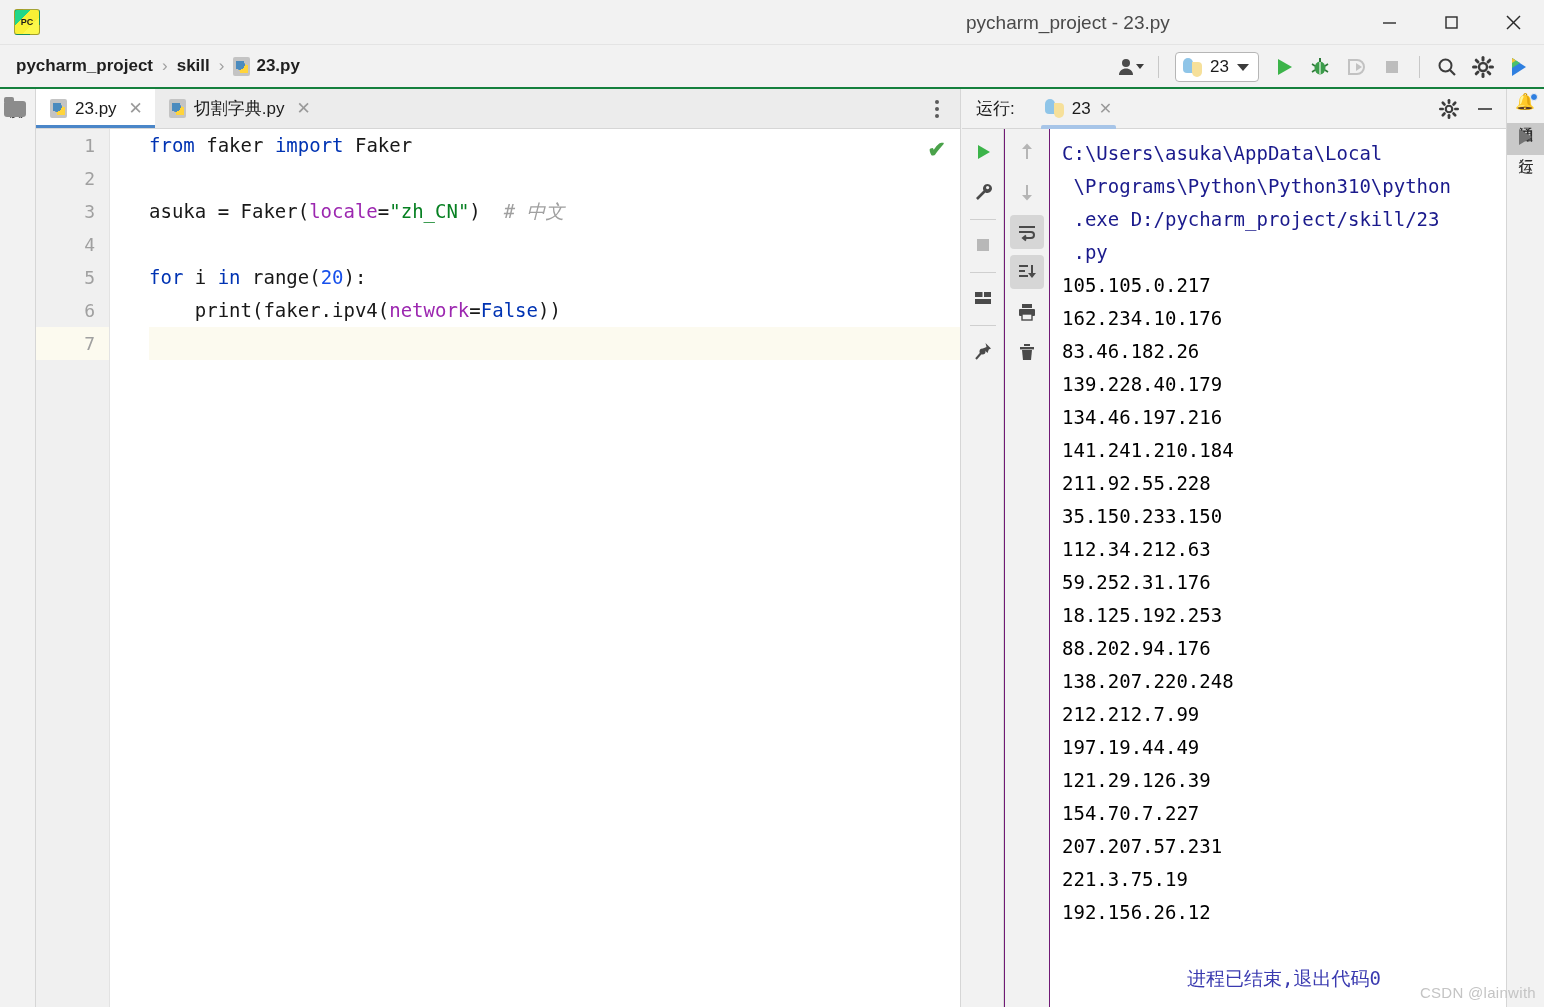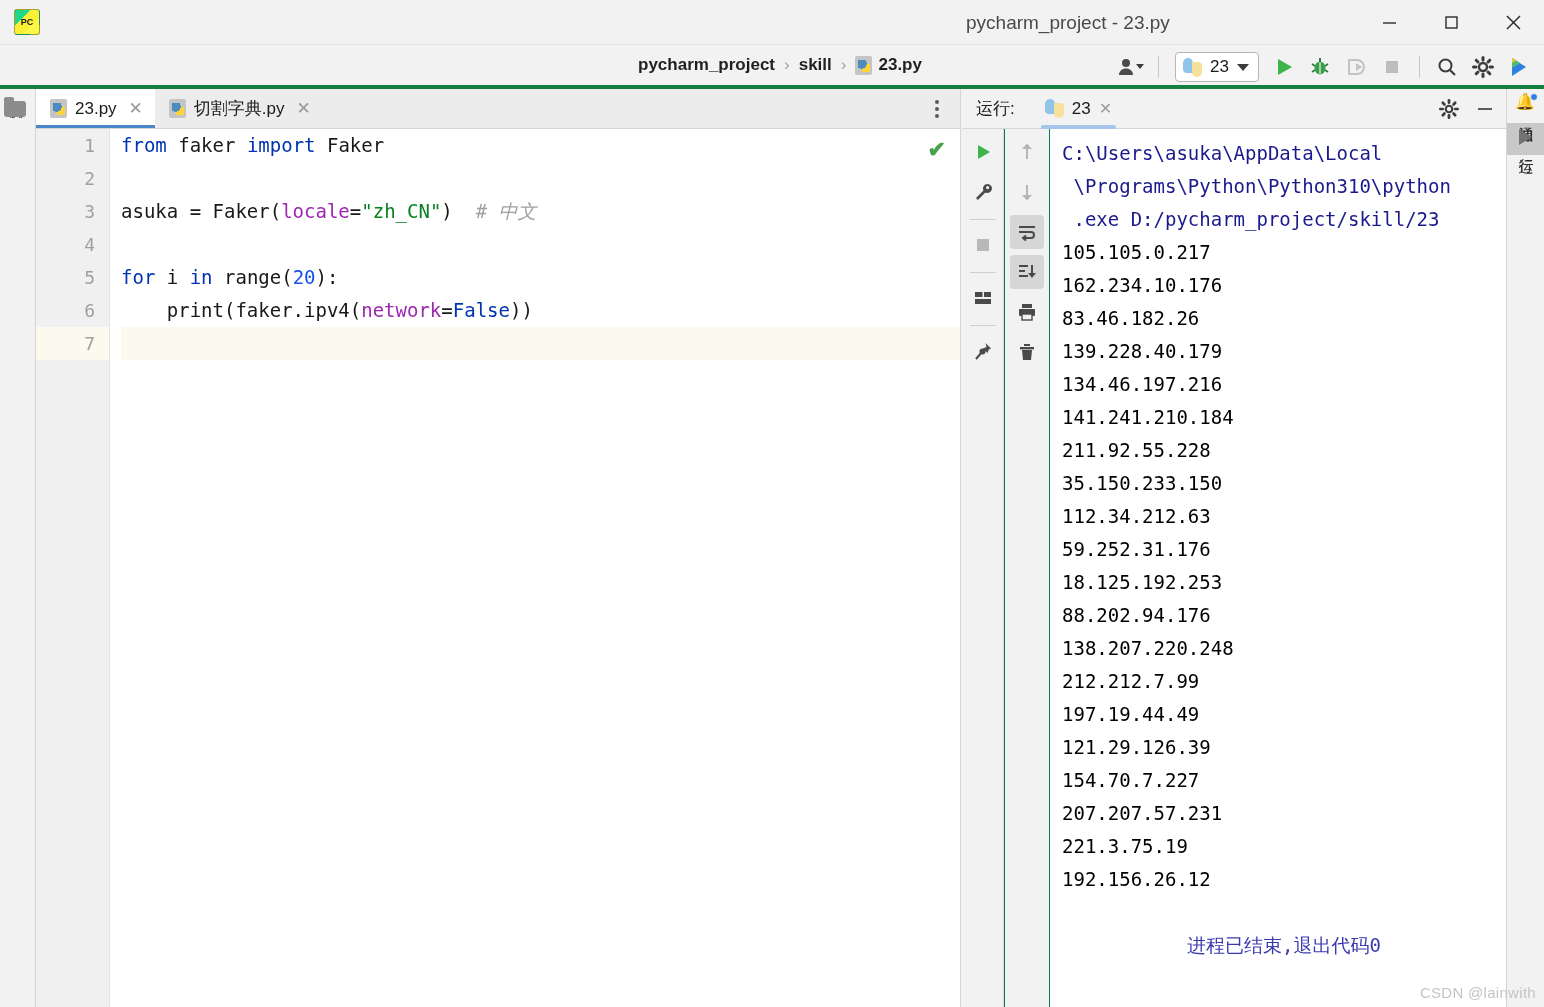"pycharm_project" .navbar { border-bottom: 4px solid #15803d -> 2px solid #15803d; justify-content: center -> none }
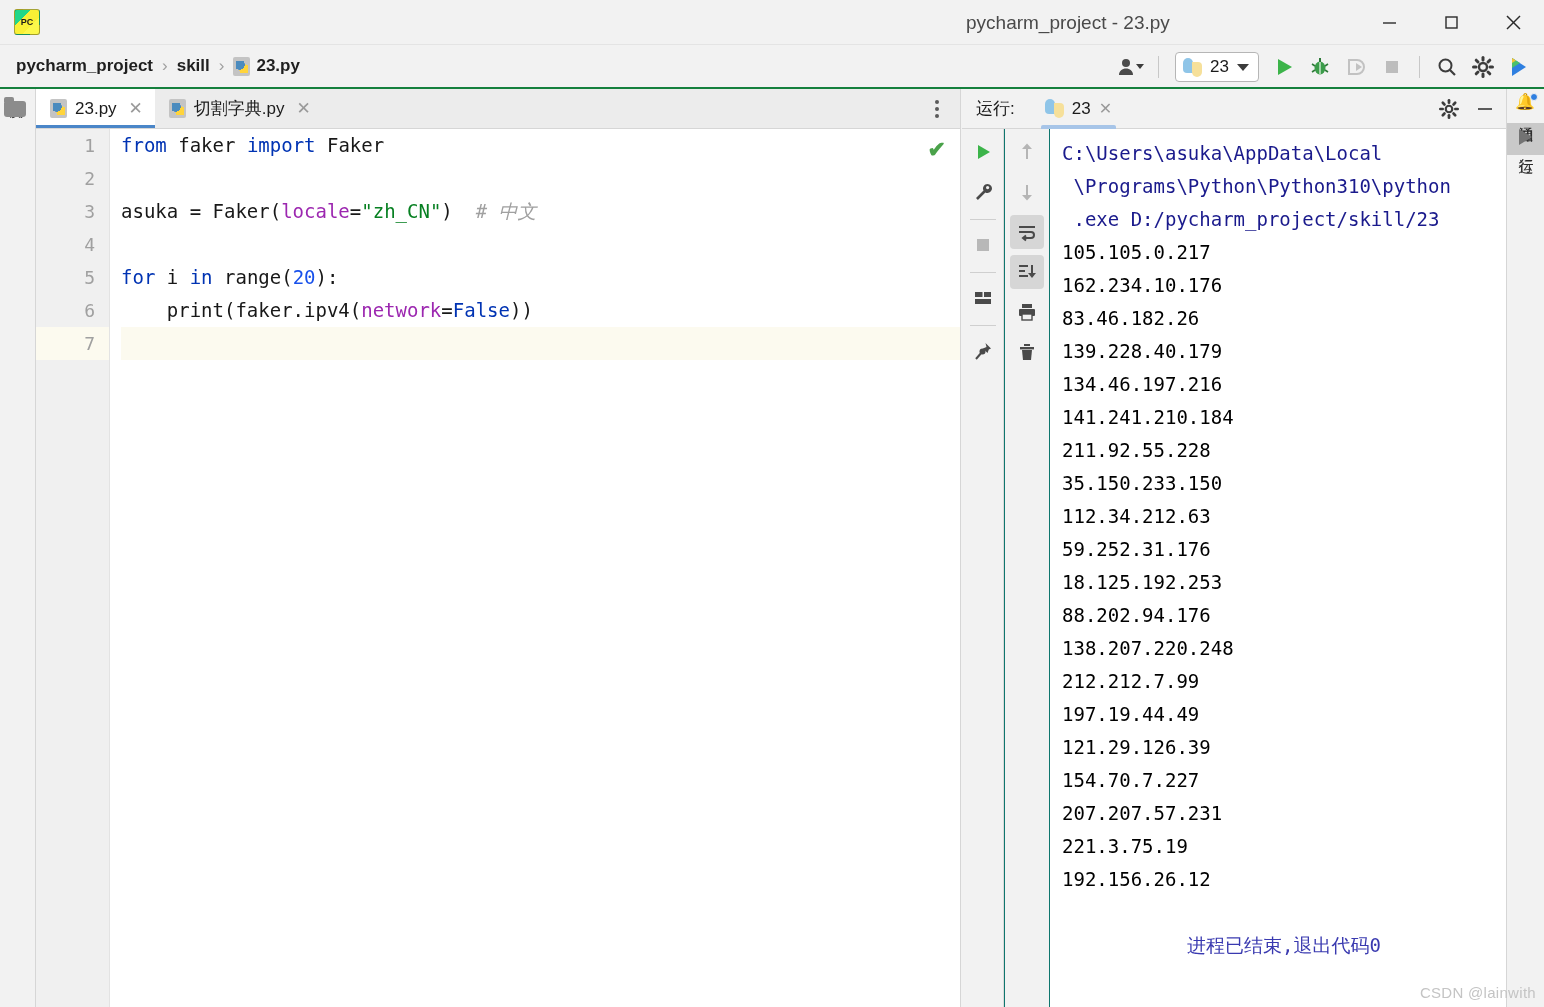"运行:" .run-pane { background: #0f766e -> #701a75 }
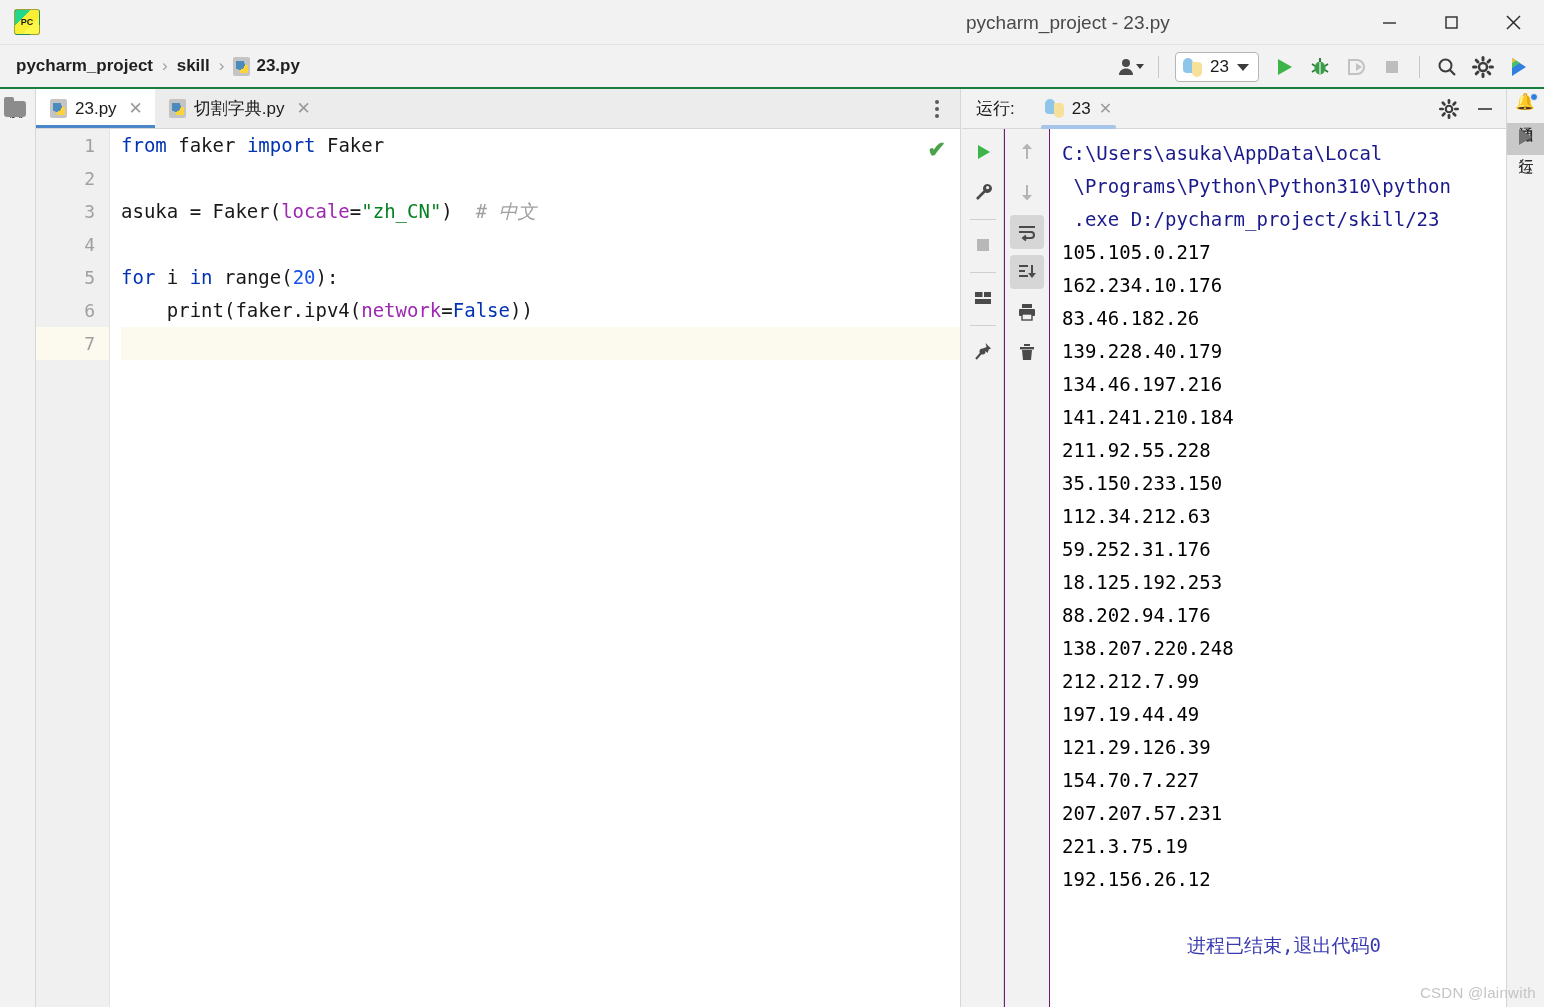"from faker import Faker" .code .row { margin-left: none -> 28px }
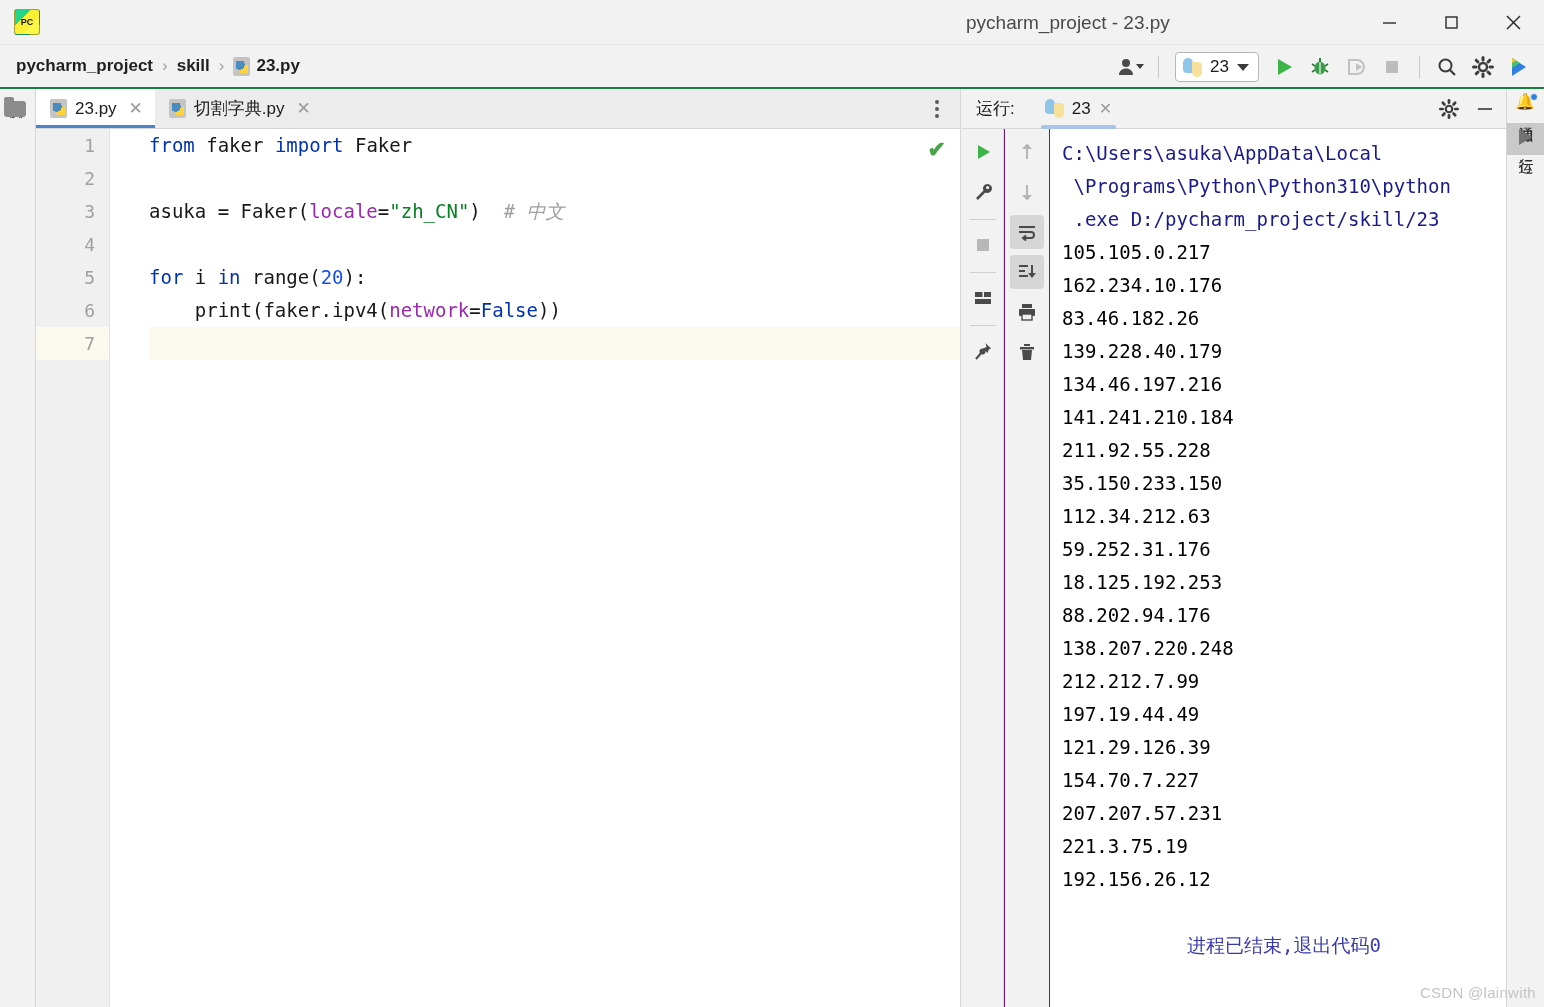".py" div.cline { html: none -> <div> .py</div> }
